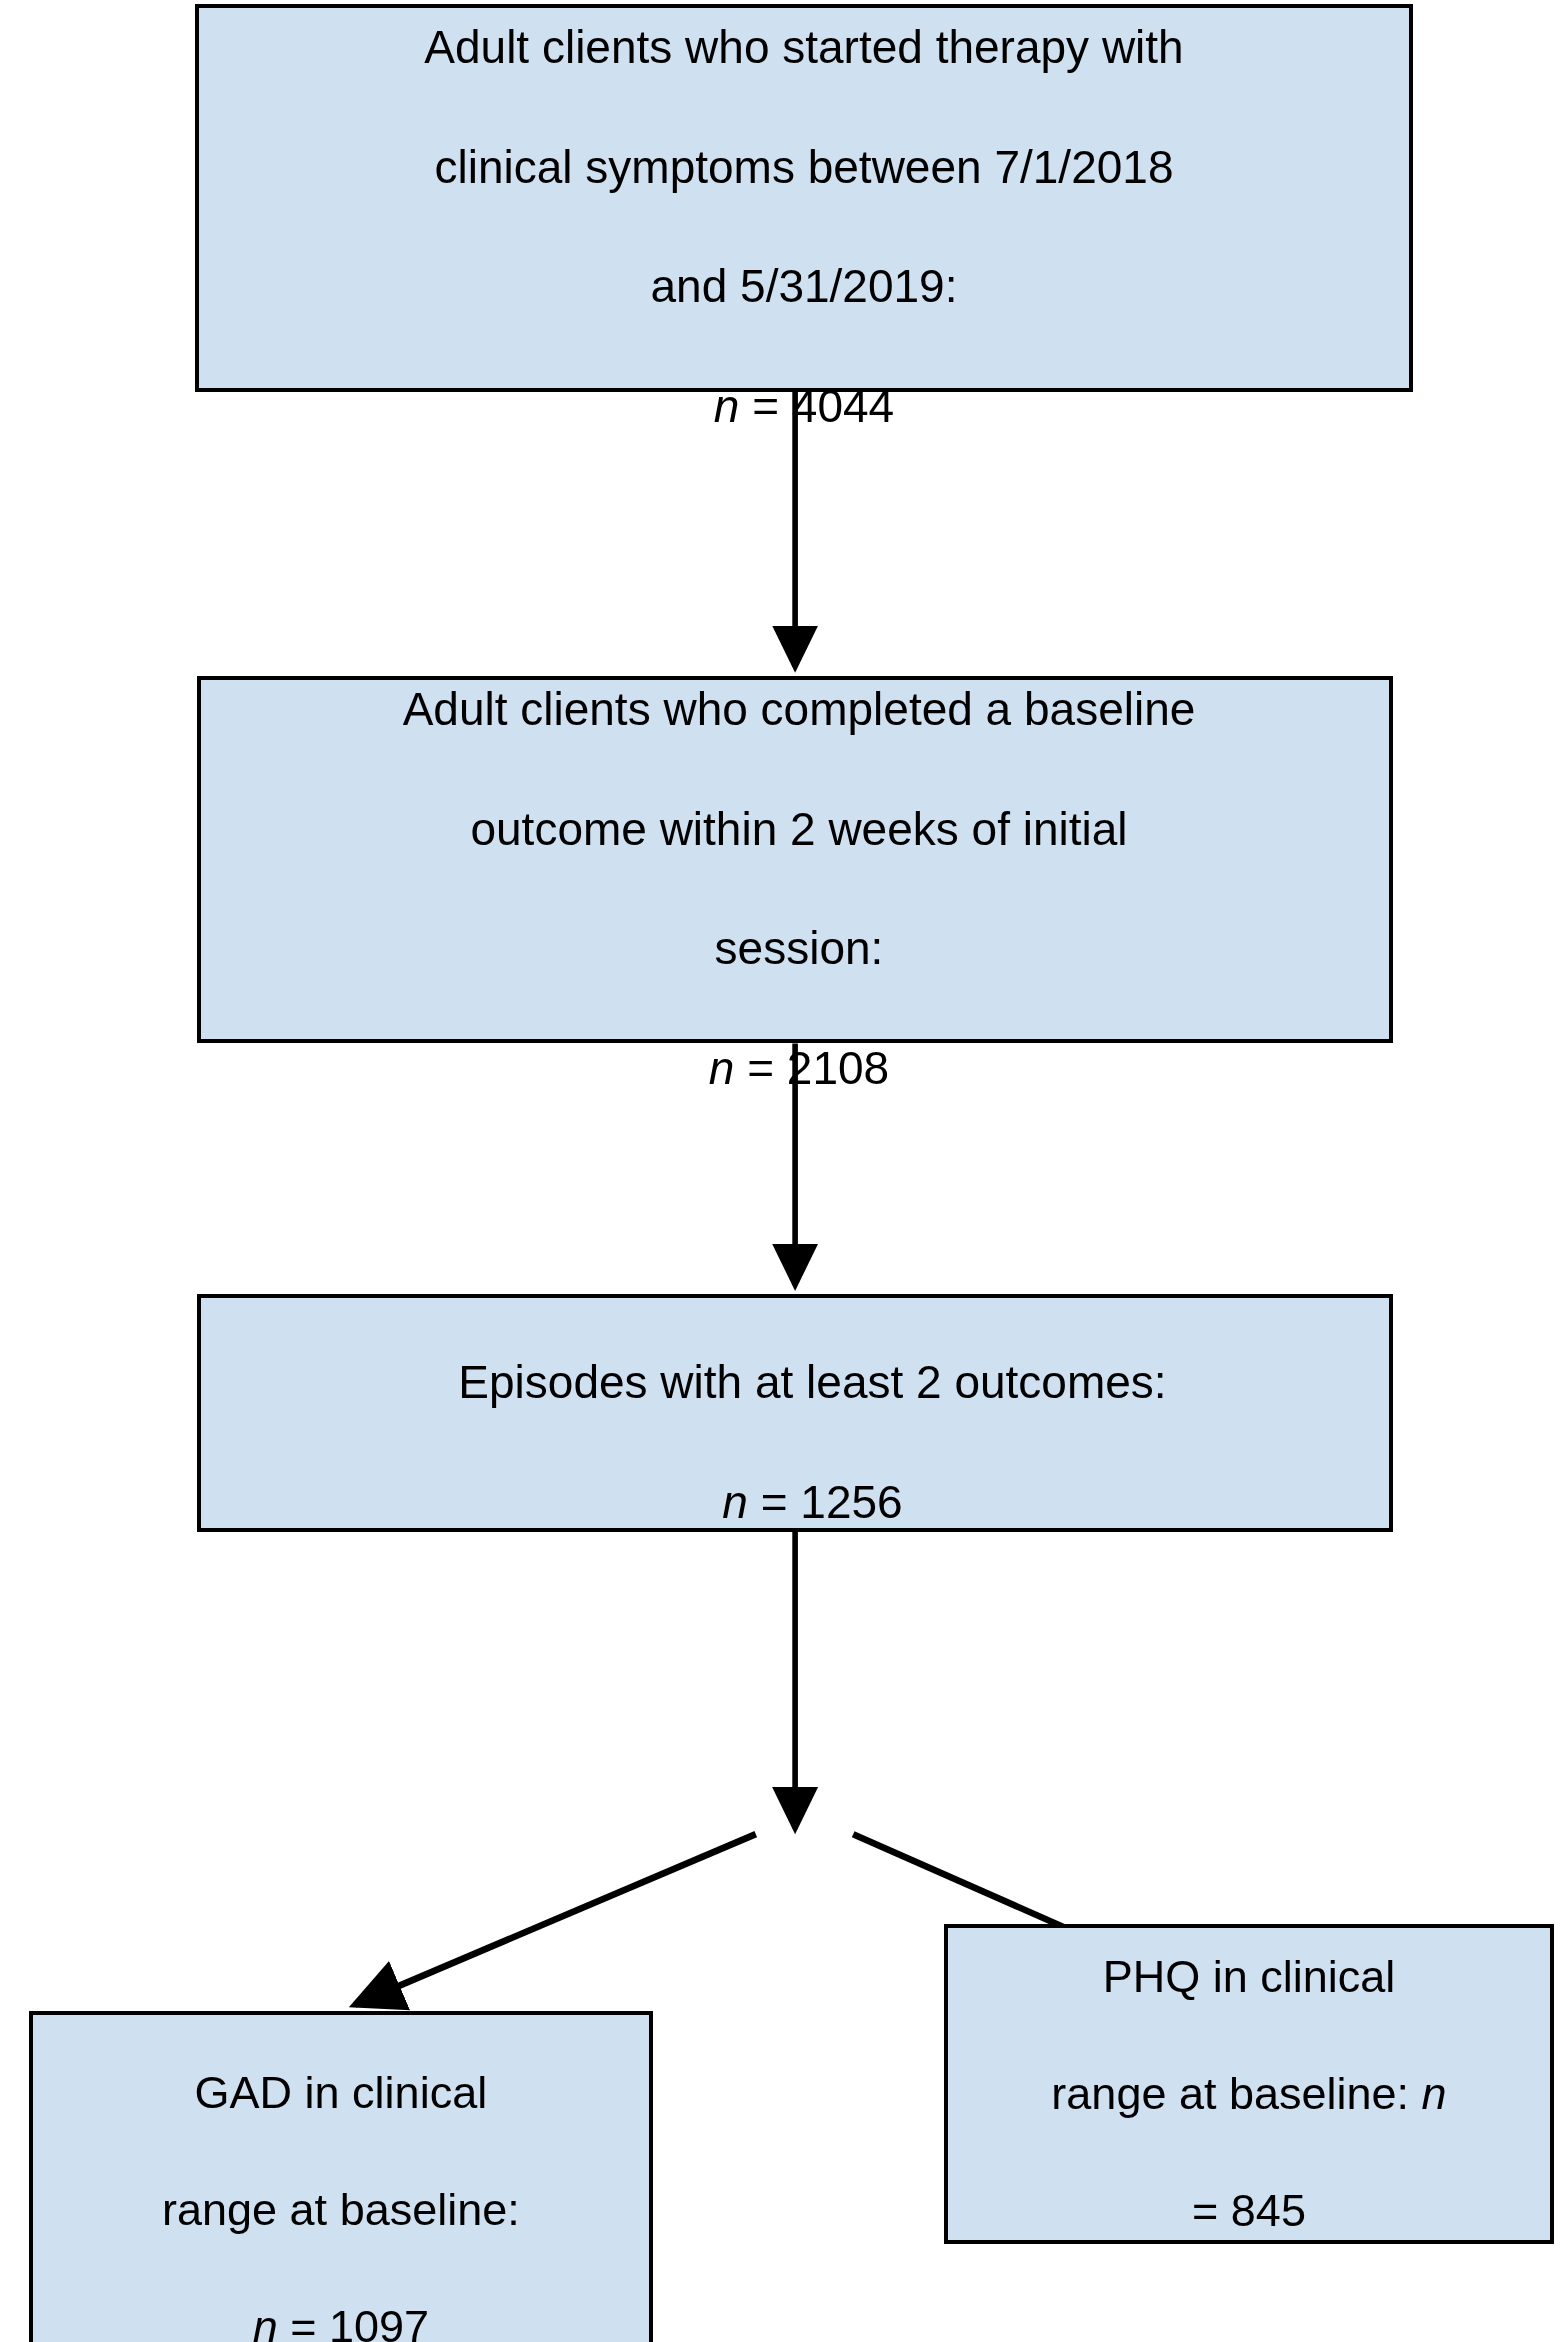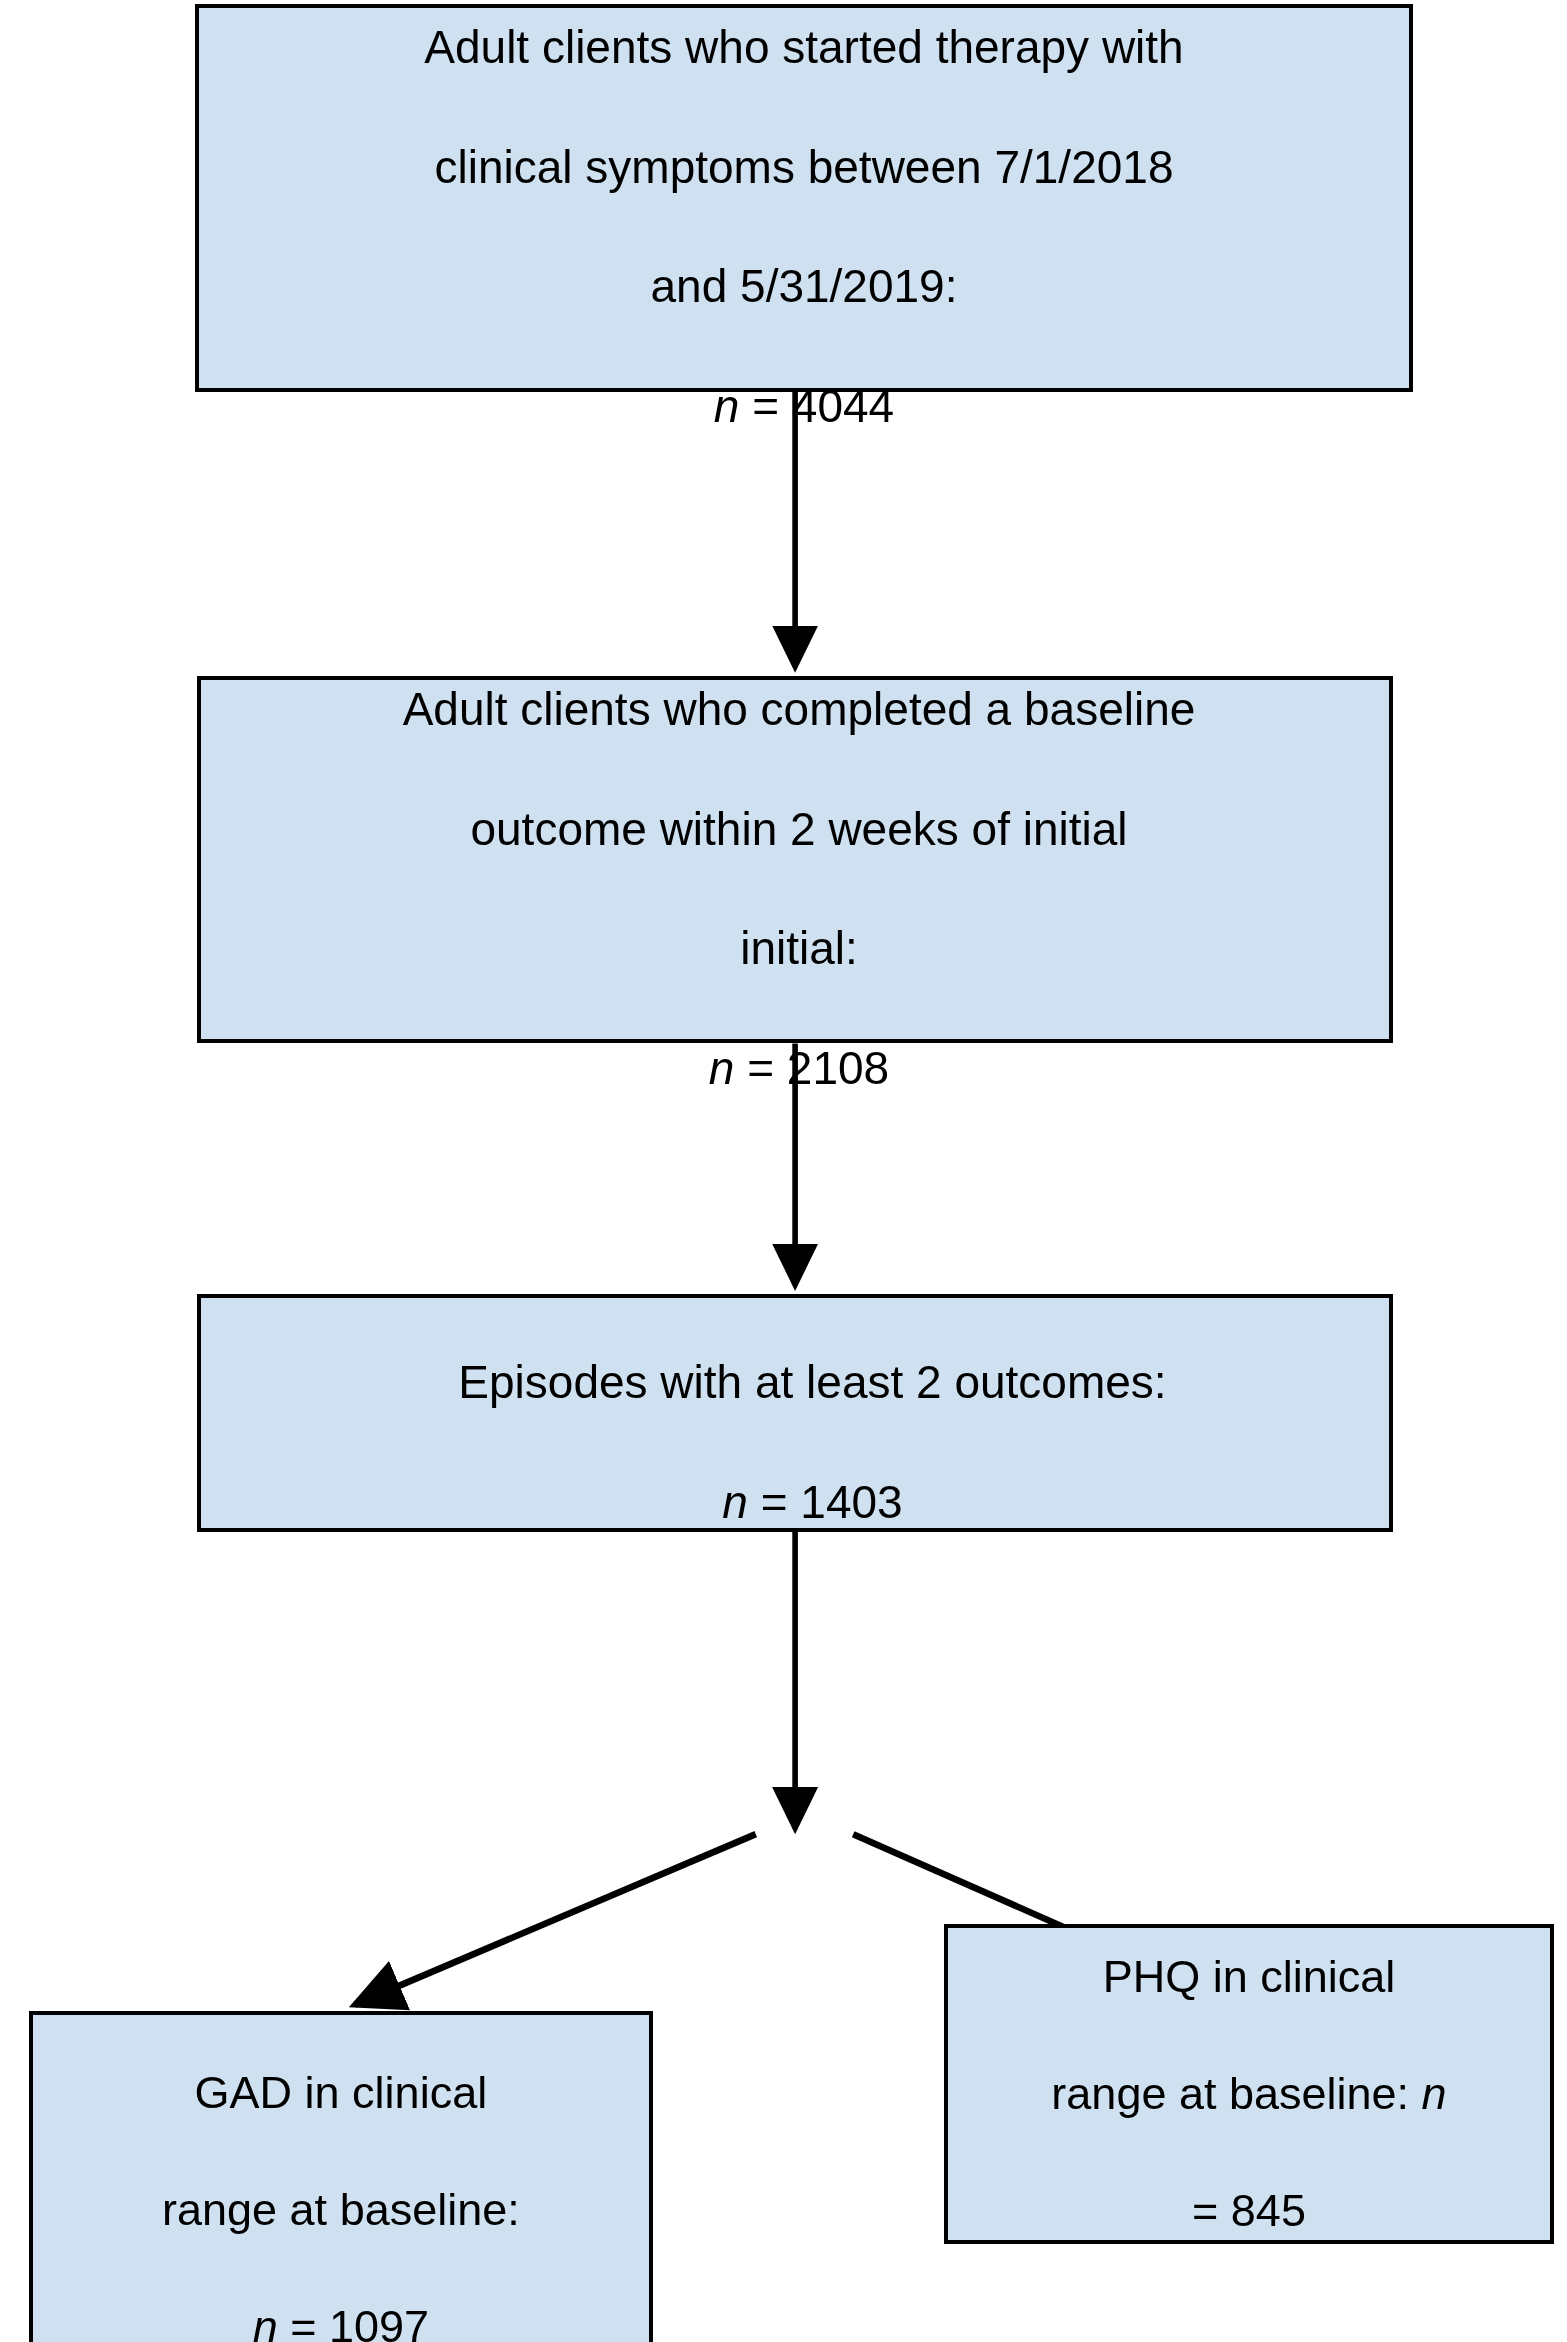"initial:" span { text: initial -> session }
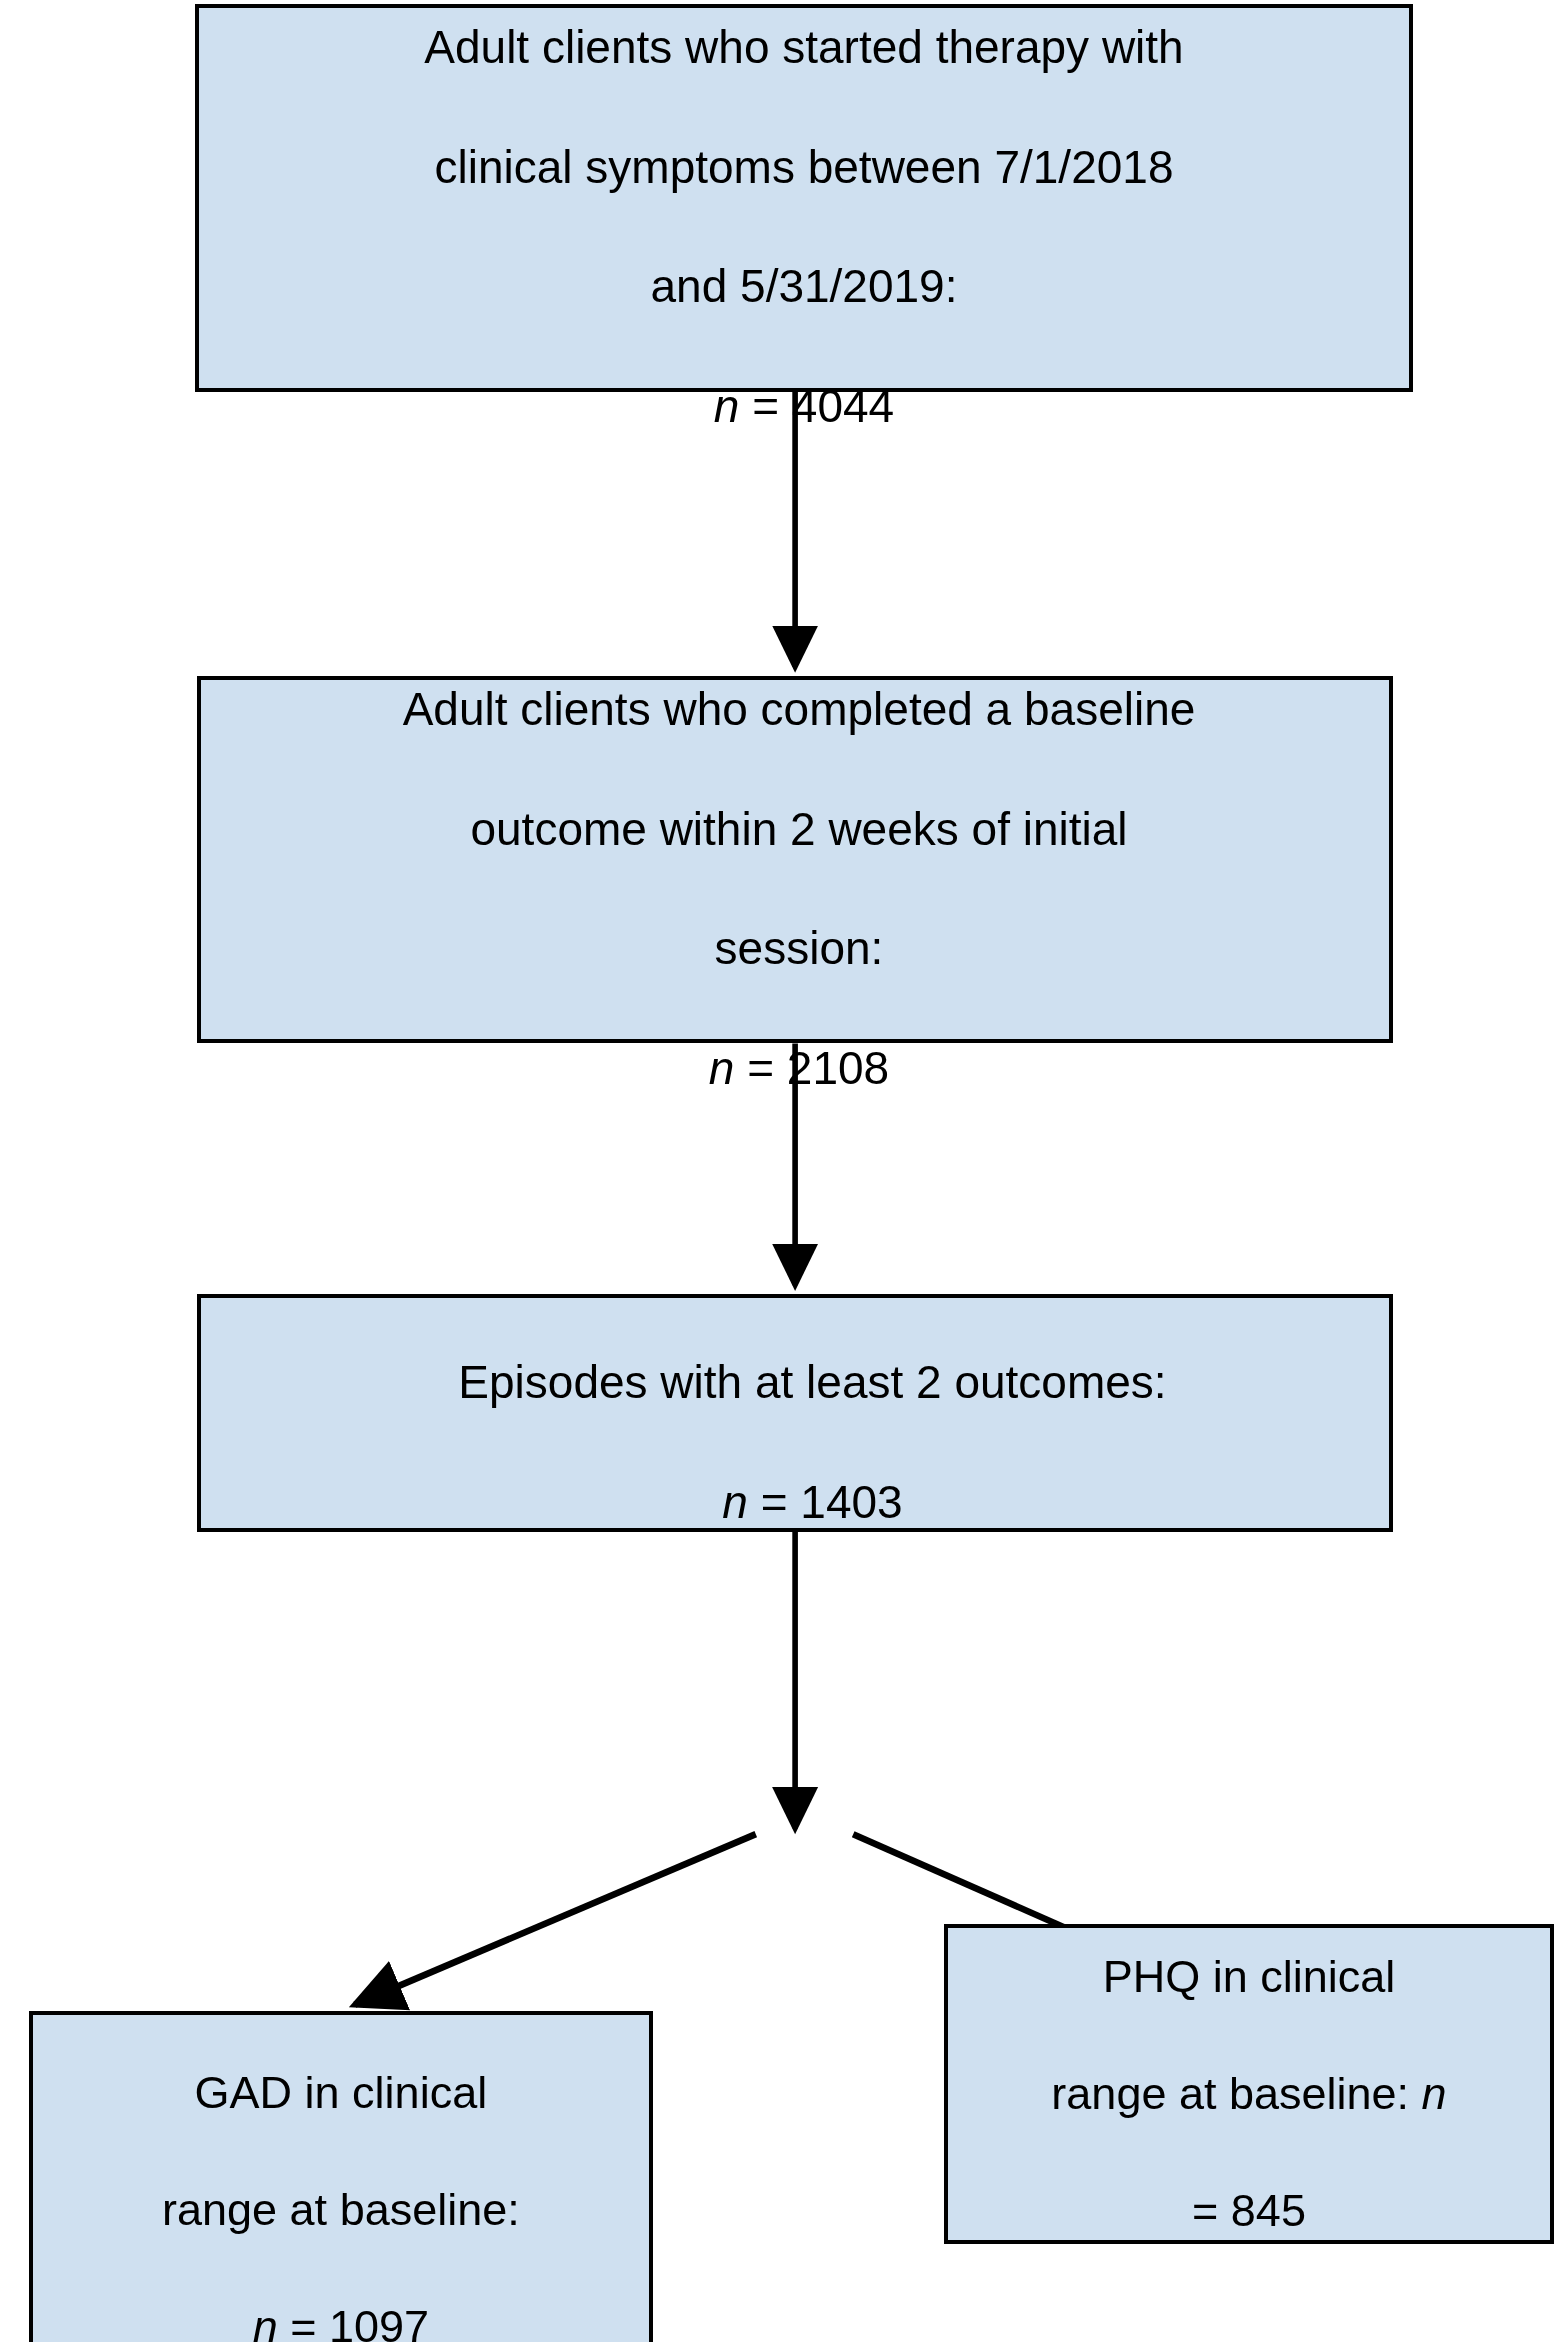"1403" span { text: 1403 -> 1256 }
